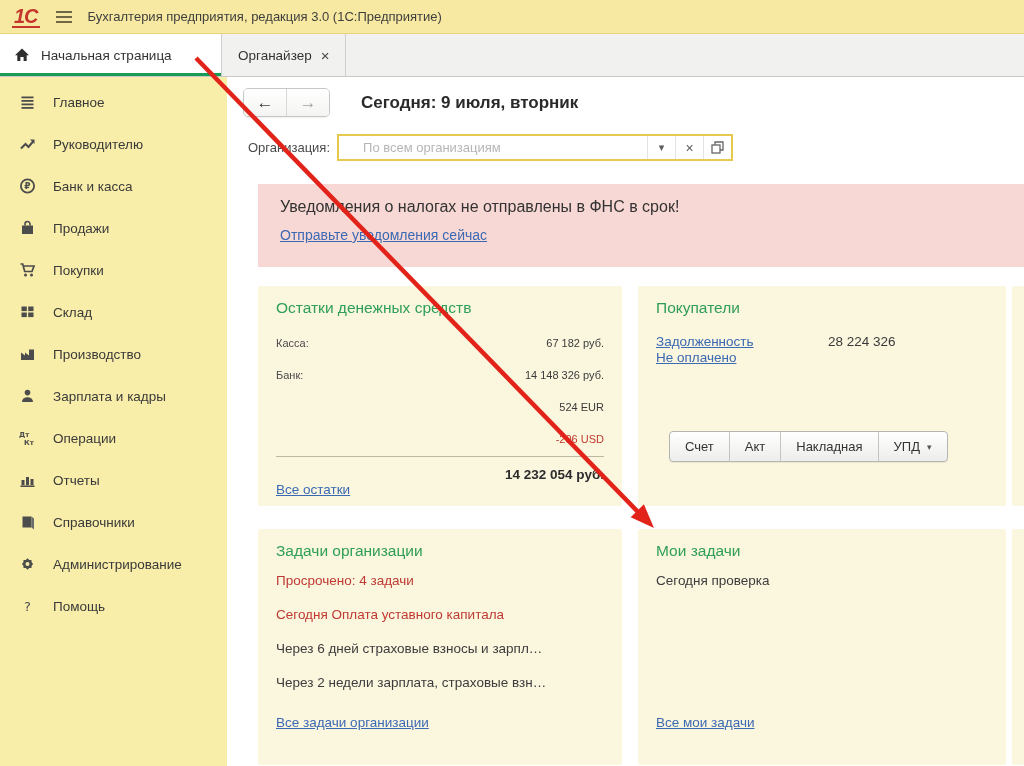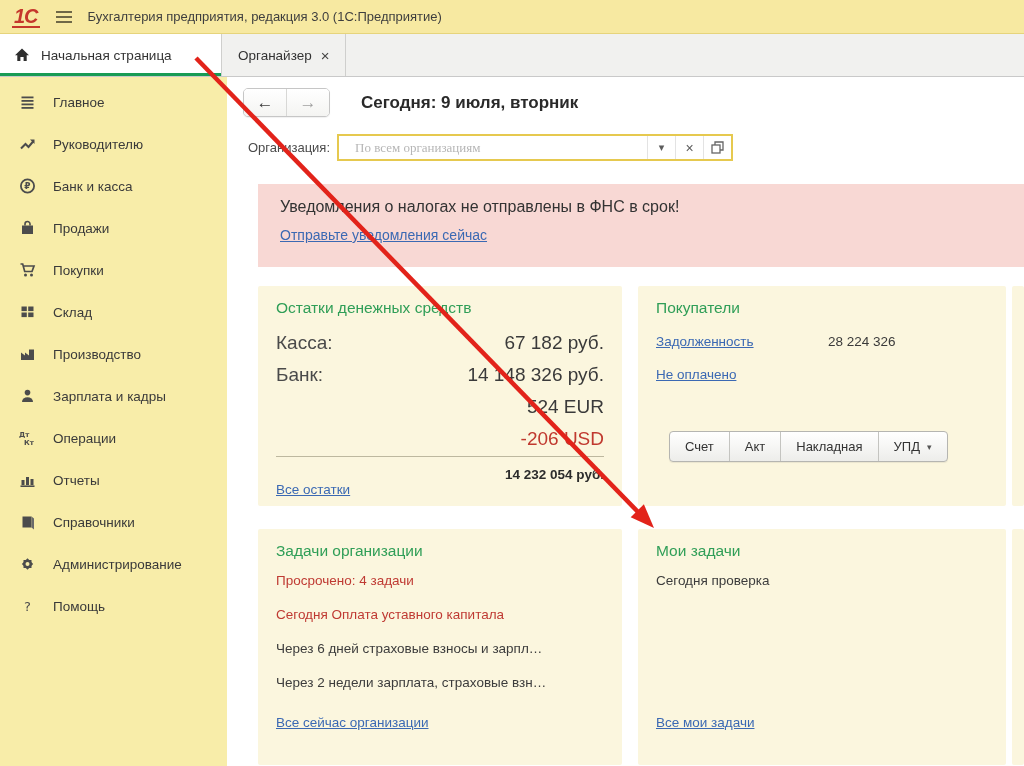"По всем организациям" .org-input { font-family: Liberation Serif, serif -> Liberation Sans, sans-serif; padding: 0 16px -> 0 24px }
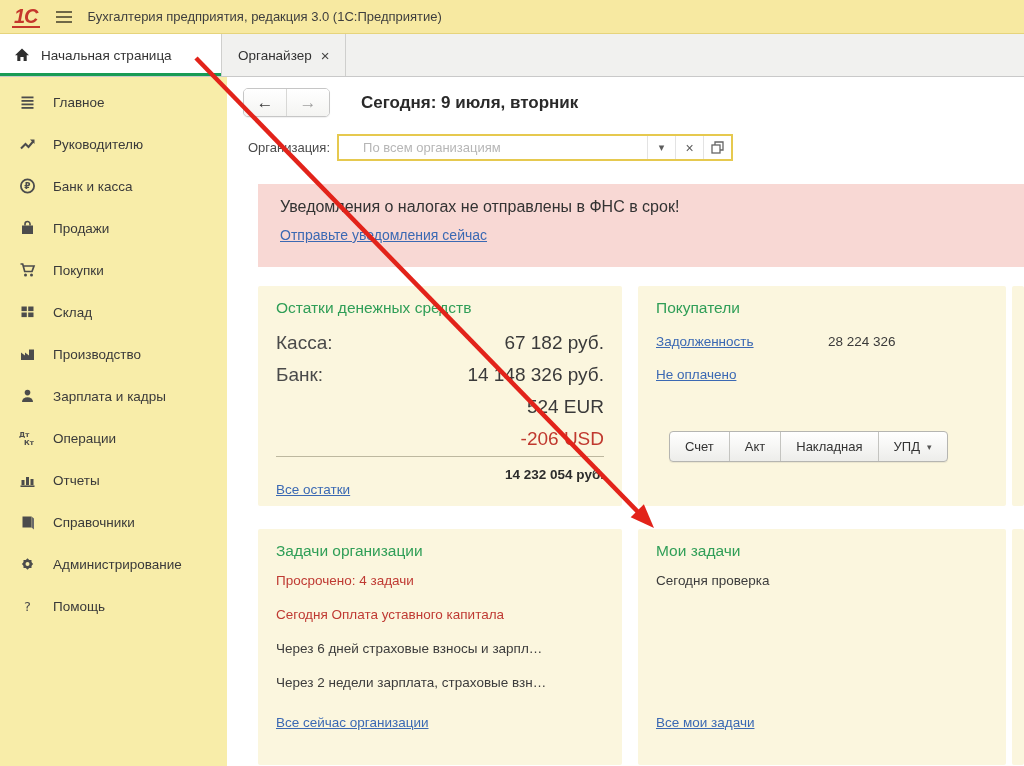"Касса:" .money-row { font-size: 19px -> 11px }
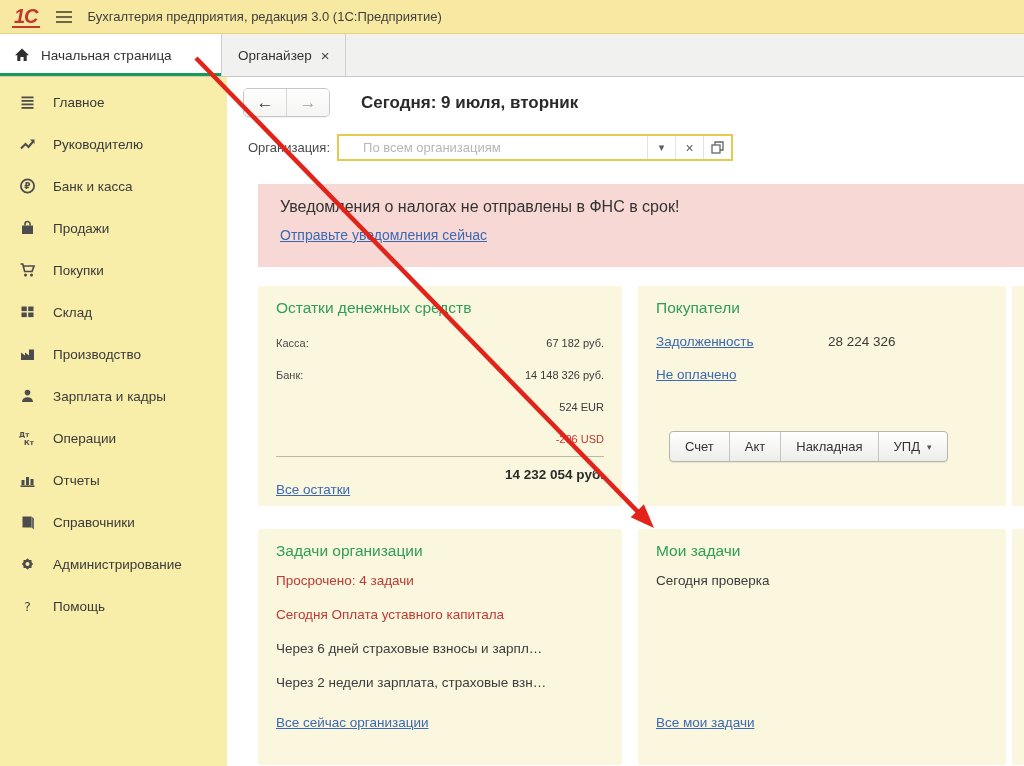"Не оплачено" .unpaid-row { margin-top: 18px -> 1px }
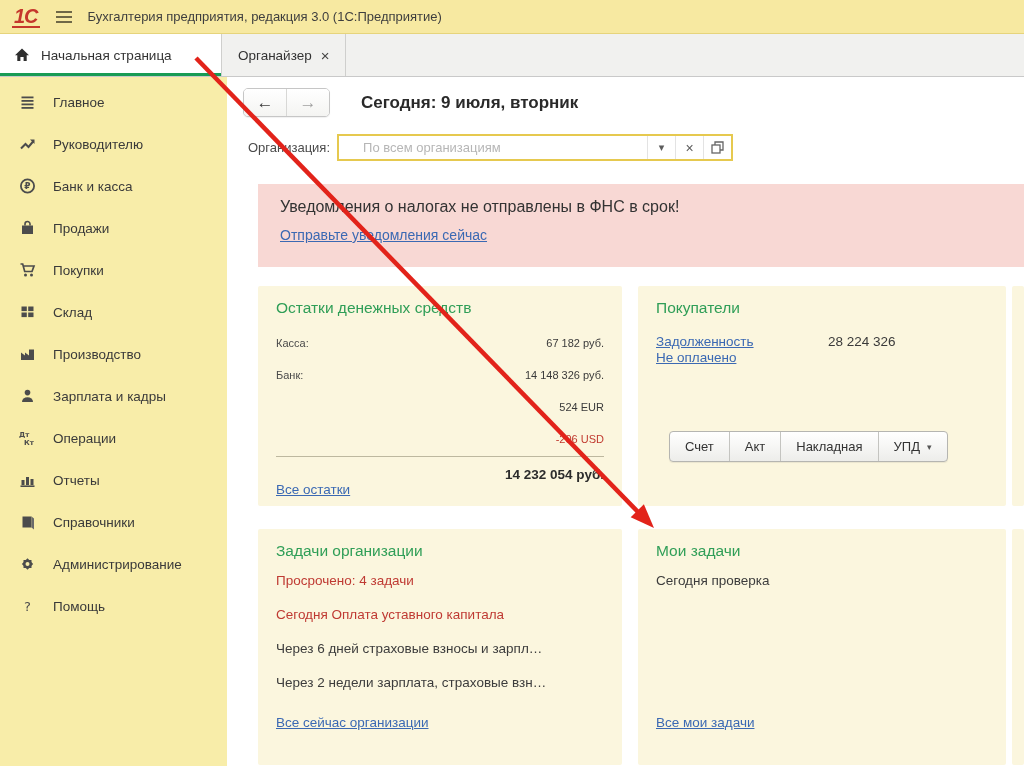"Все сейчас организации" a.card-link { text: сейчас -> задачи }
